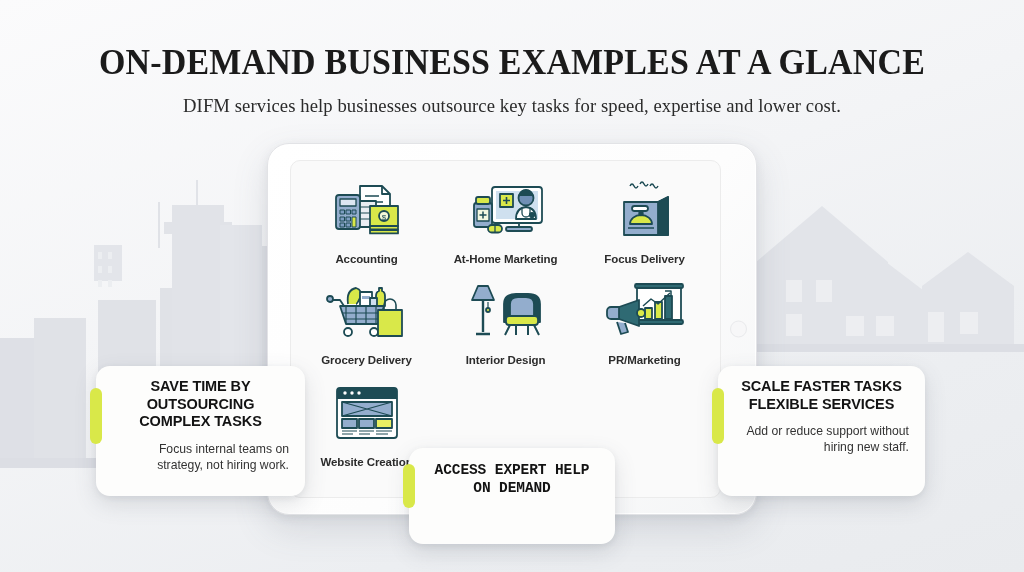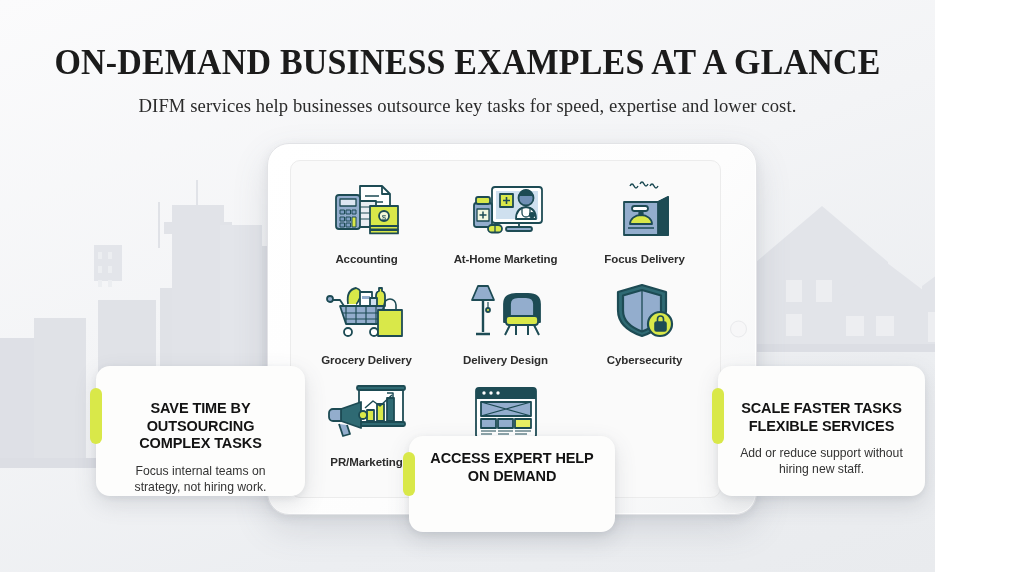"ON-DEMAND BUSINESS EXAMPLES AT A" .canvas { width: 935px -> 1024px }
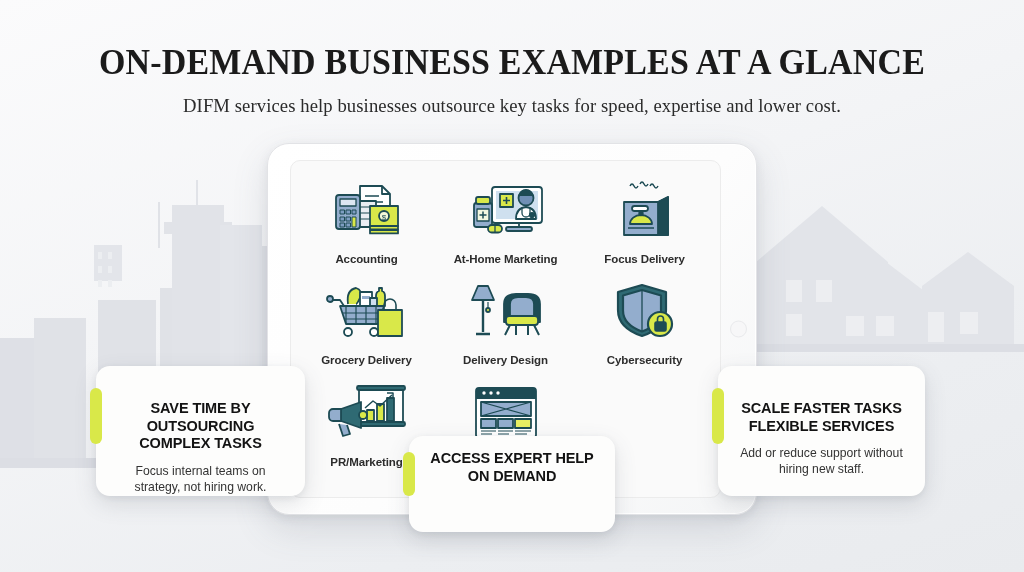"Delivery Design" span.label { text: Delivery -> Interior }
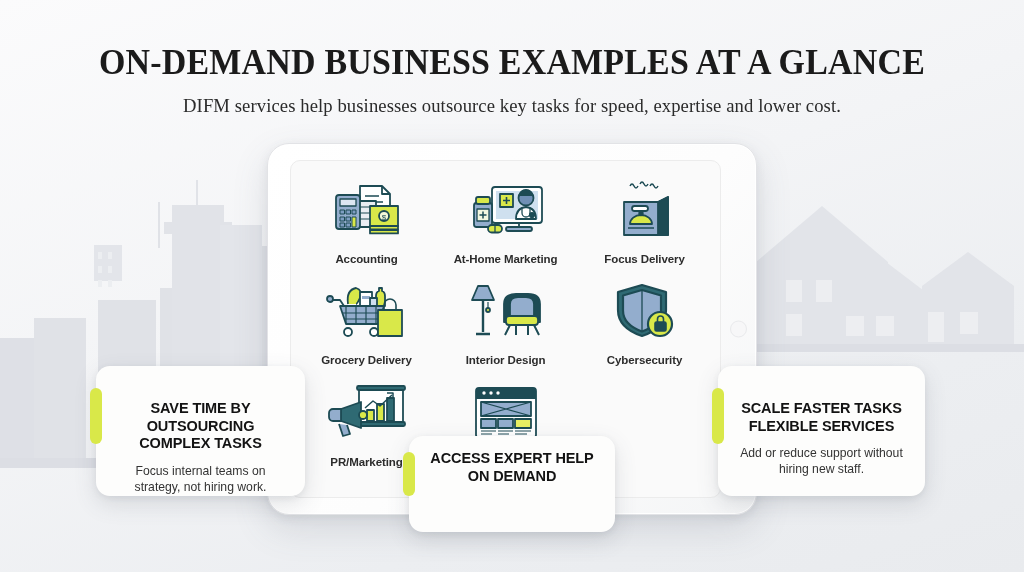"Cybersecurity" div.cell { html: <div> <span> <svg> <g> <path></path> <path></path> <path></path> <circle></circle> <rect></rect> <path></path> </g> </svg> </span> <span>Cybersecurity</span> </div> -> none }
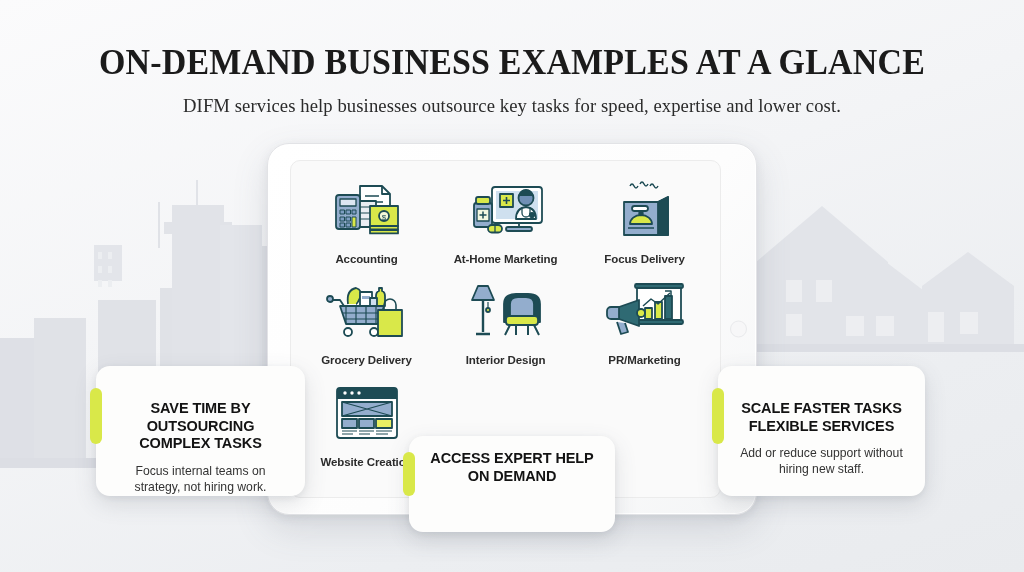"SAVE TIME BY OUTSOURCING COMPLEX" .card { padding: 34px 16px 16px 16px -> 12px 16px 16px 16px }
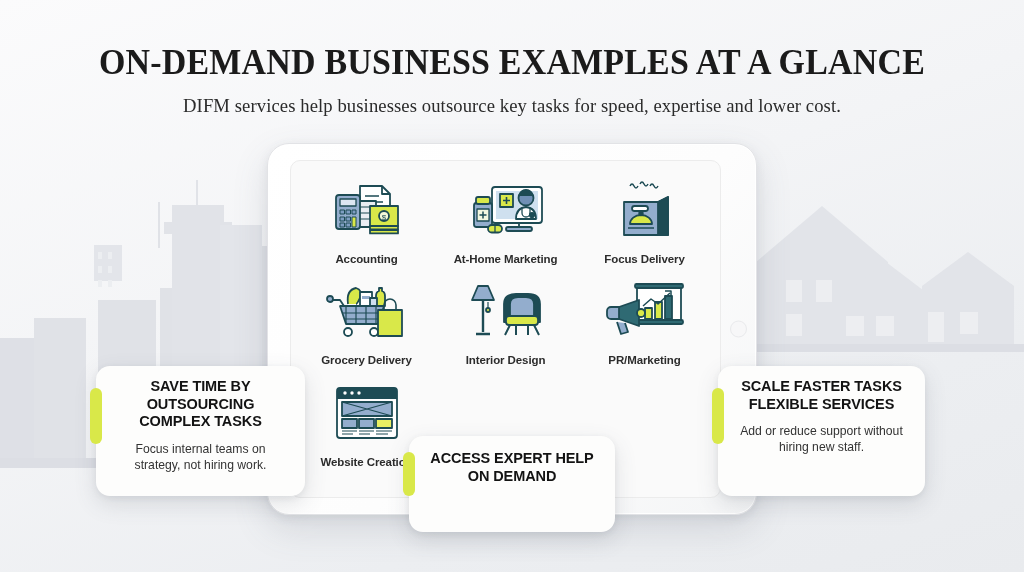"Add or reduce support without" .card .card-body { text-align: none -> right }
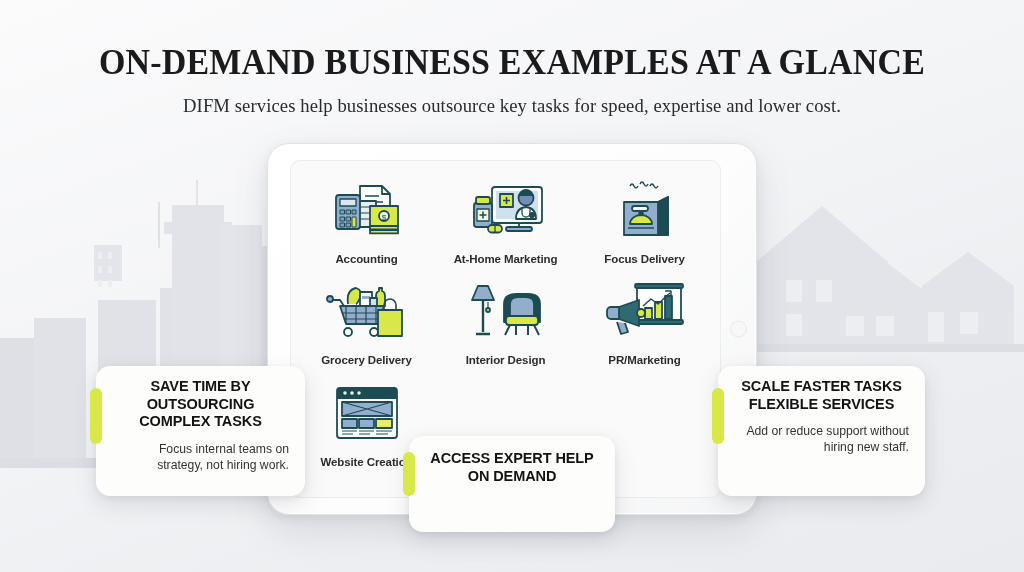"ACCESS EXPERT HELP ON DEMAND" #card-mid { font-family: none -> Liberation Mono, monospace; top: 436px -> 448px }
